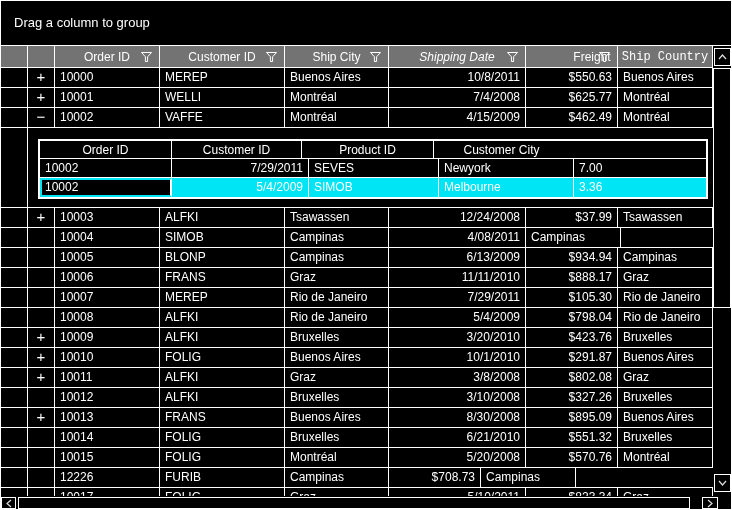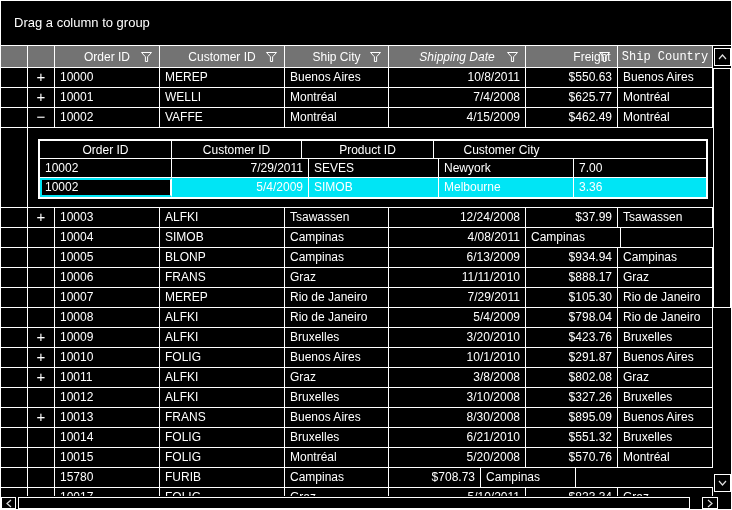"15780" div.cell { text: 15780 -> 12226 }
